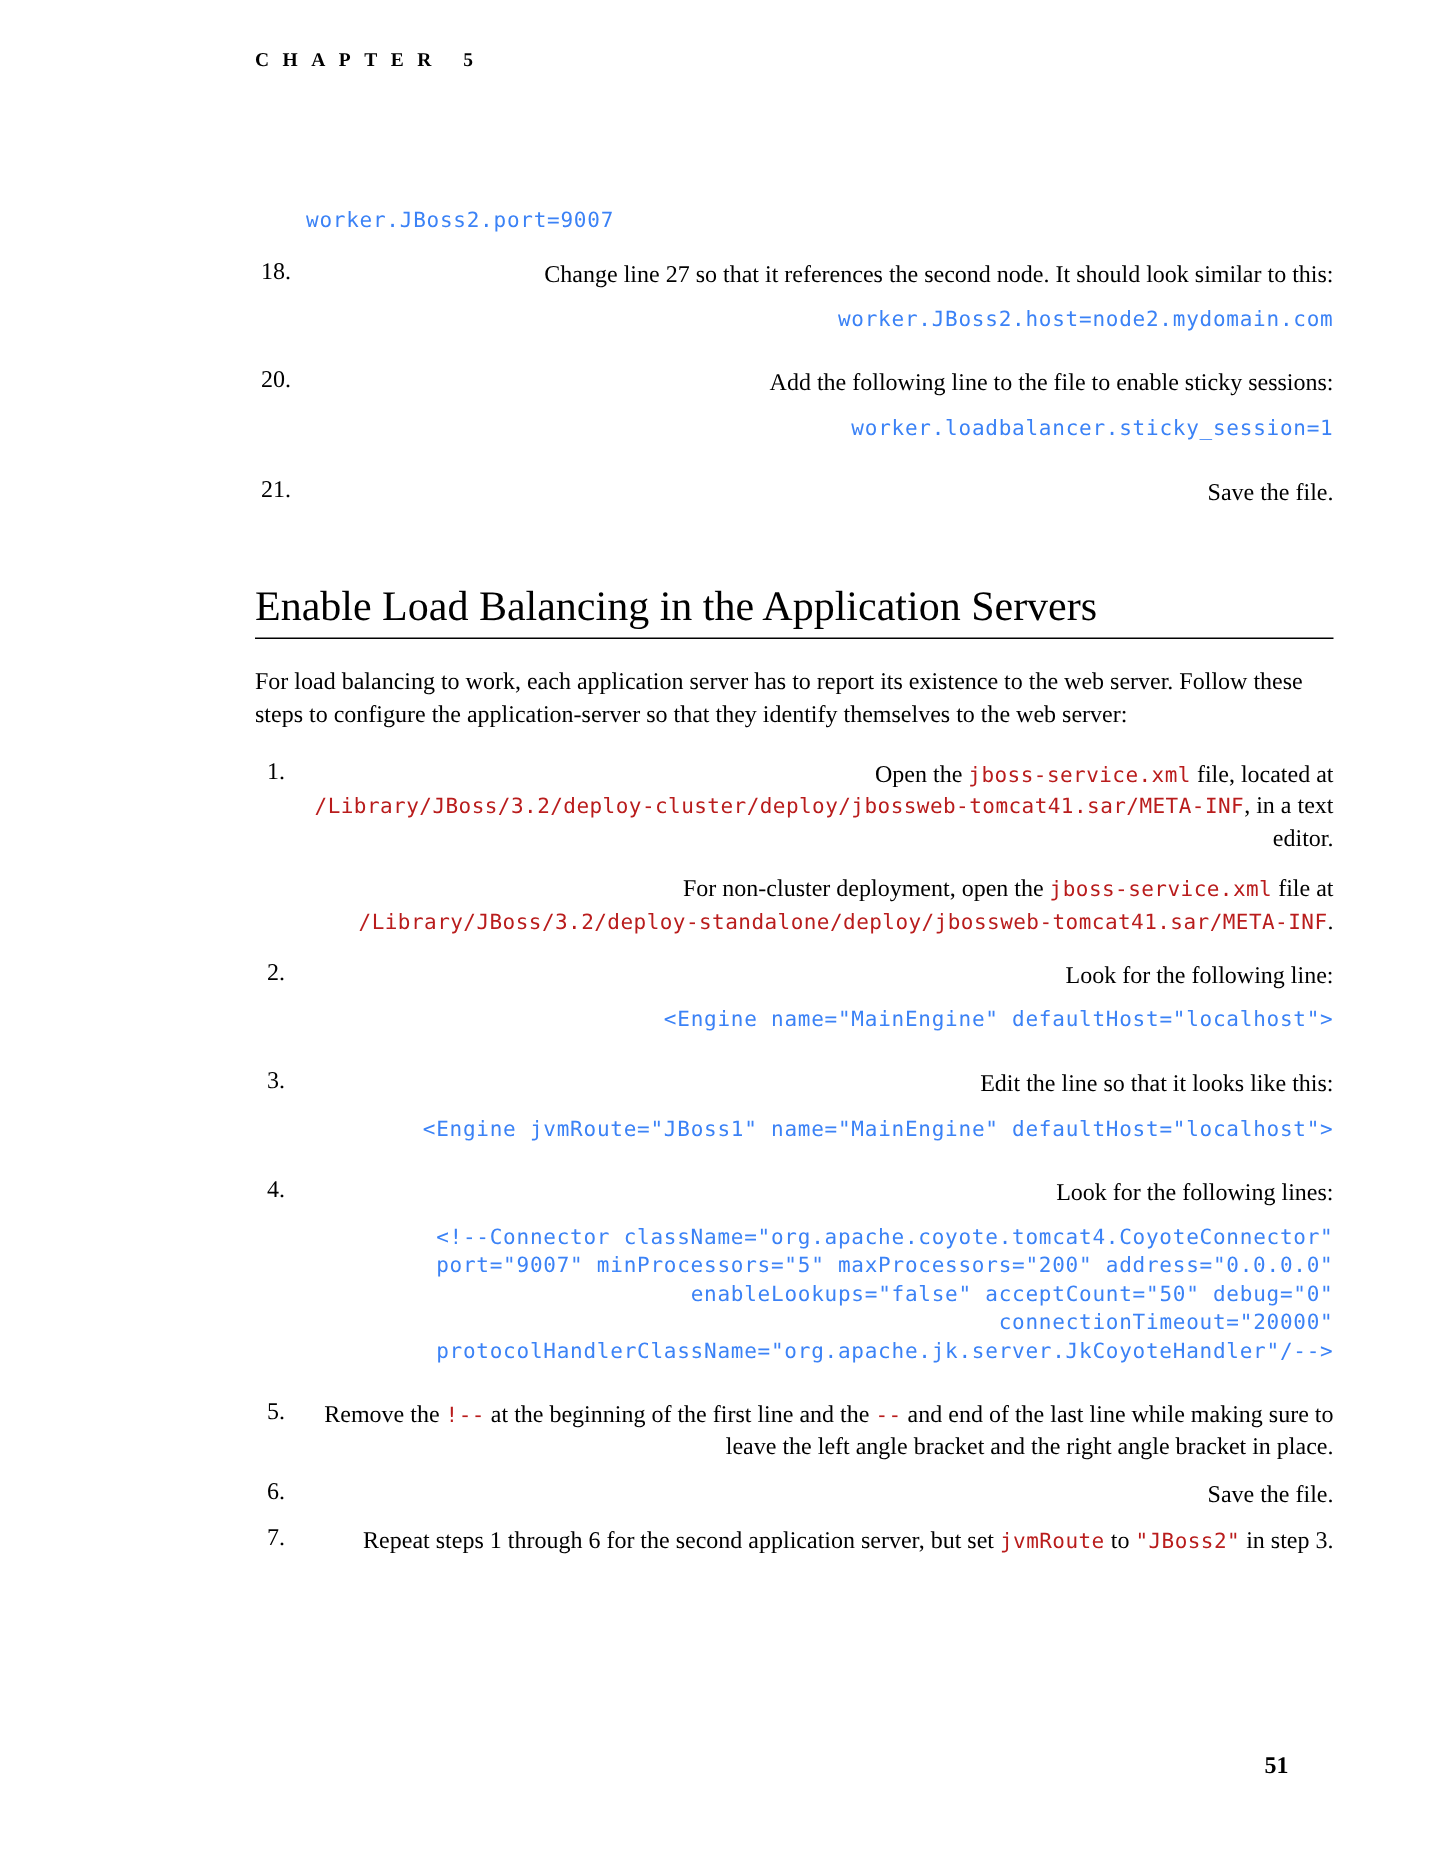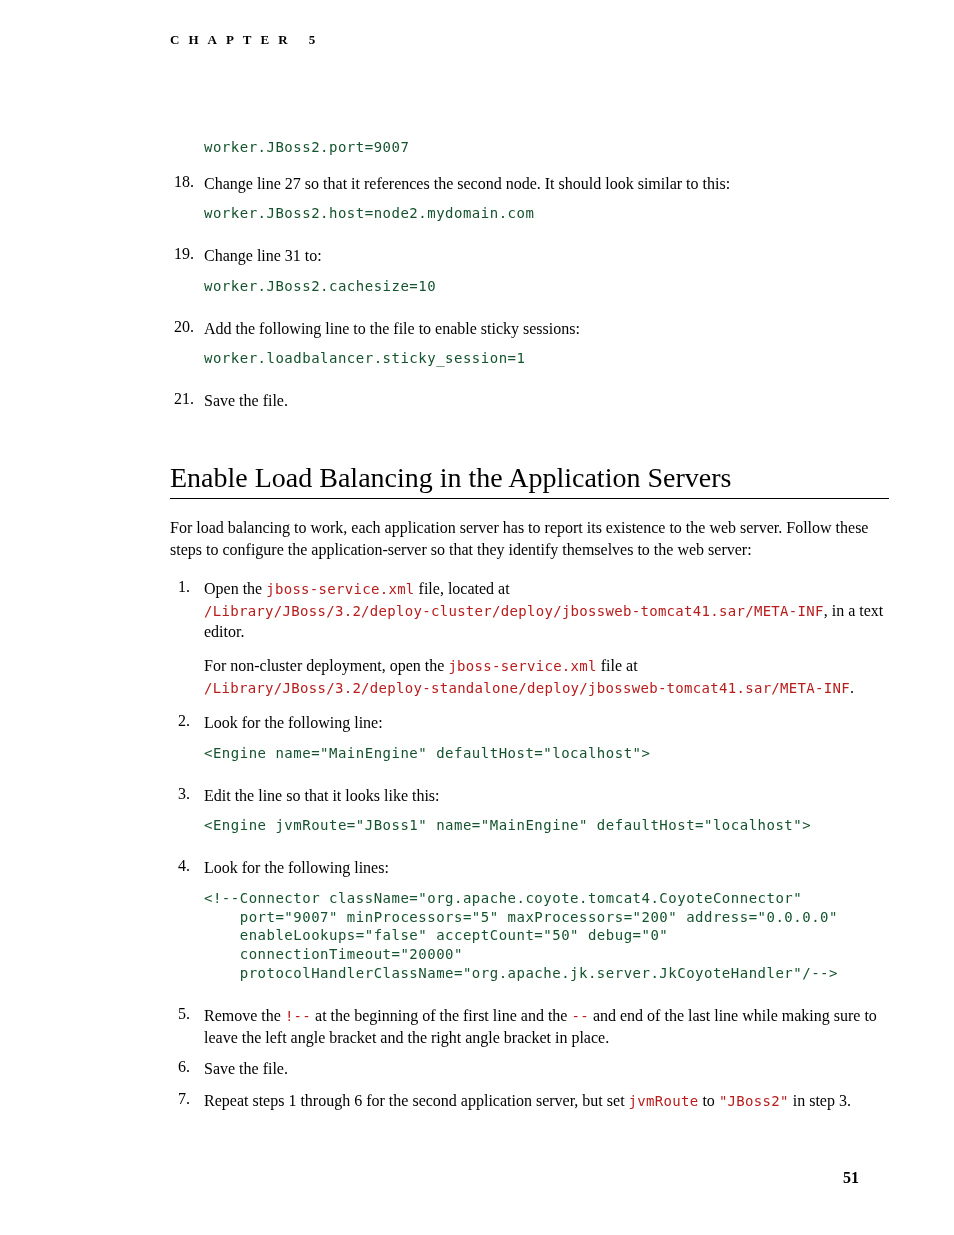"worker.JBoss2.port=9007" .code { color: #14532d -> #3b82f6 }
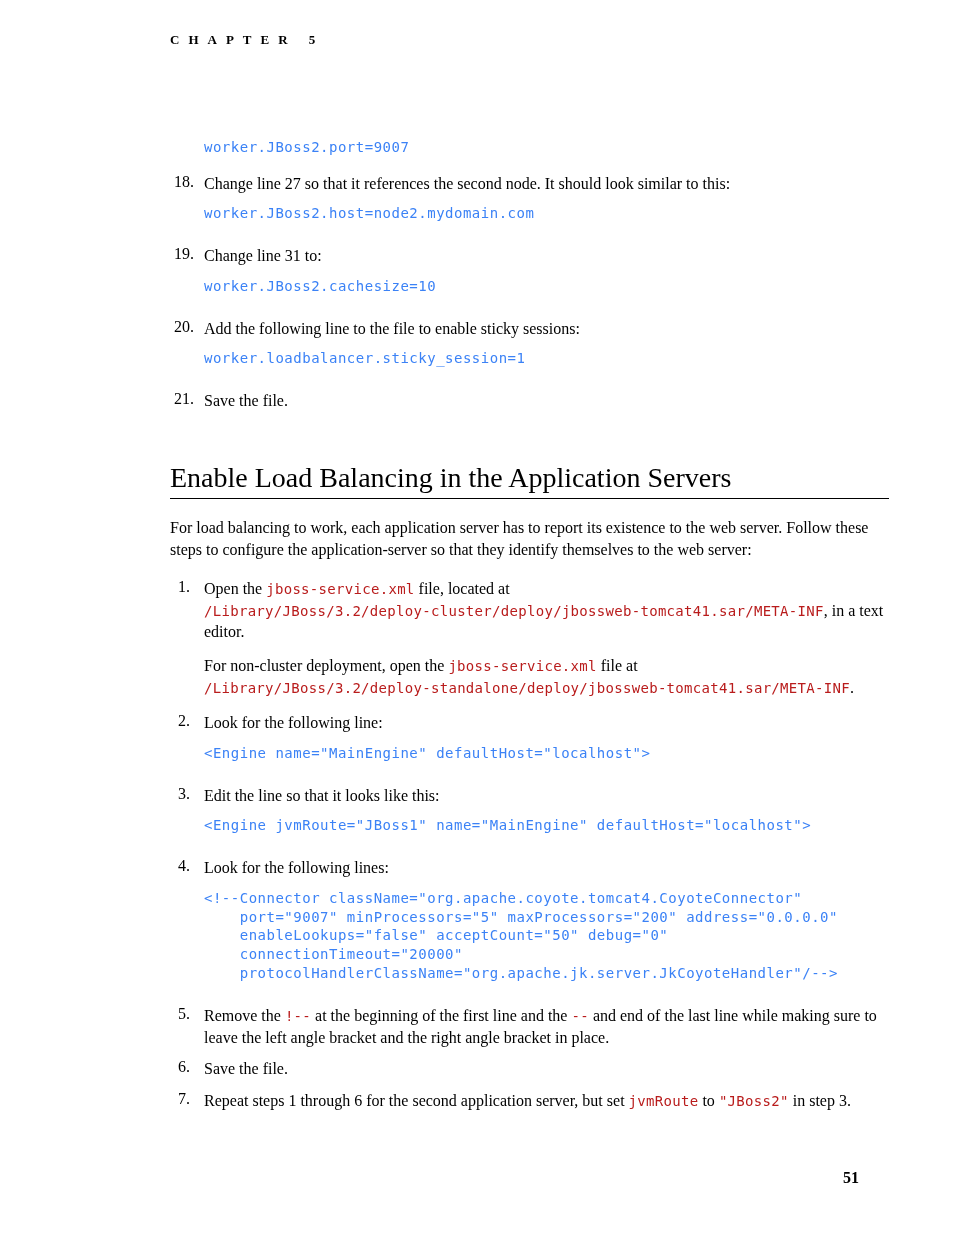"Change line 27 so that" .ol-body { text-align: none -> right }
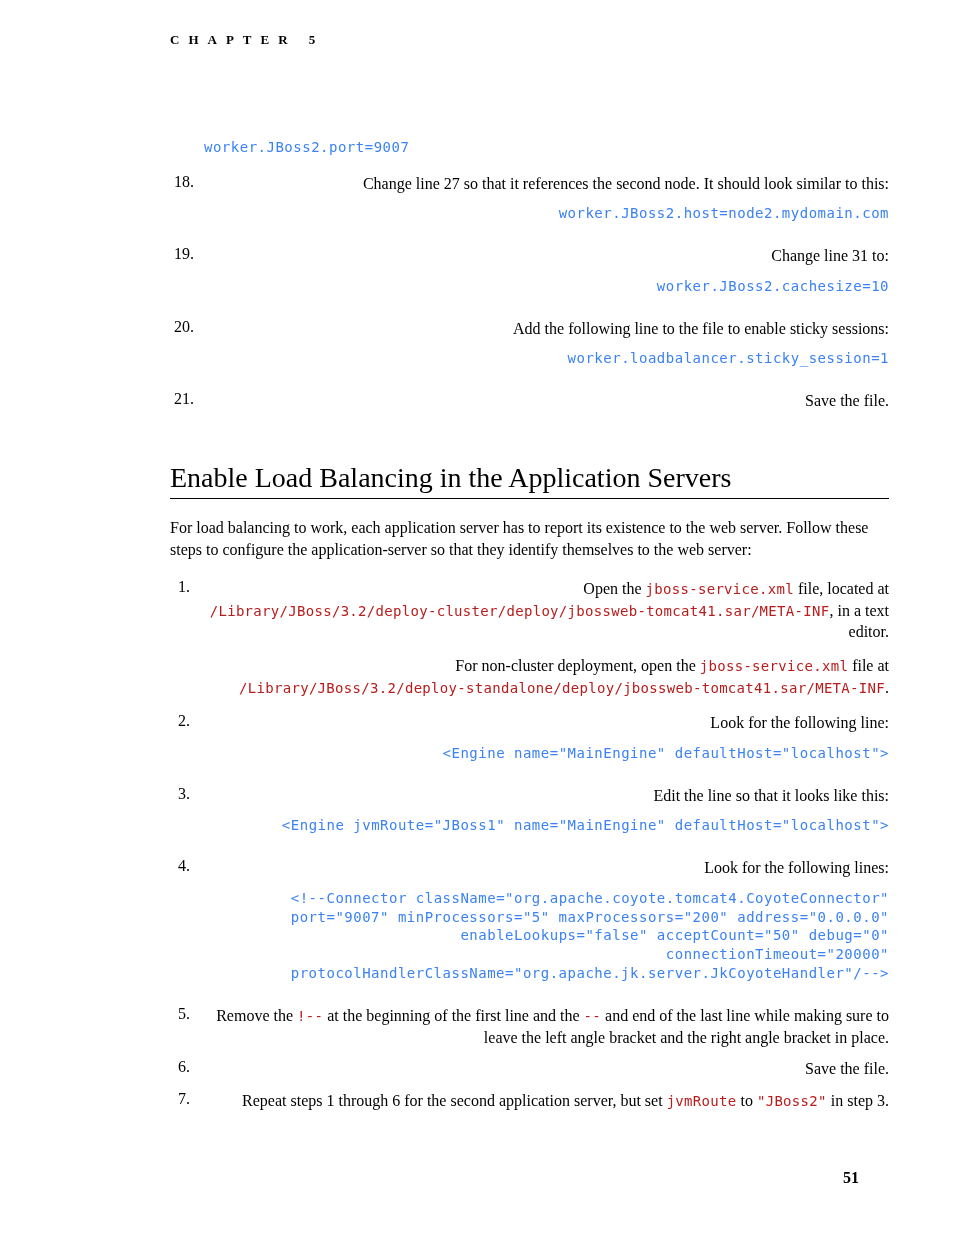"19." div.ol-item { html: <div> <div>19.</div> <div> <span>Change line 31 to:</span> <div>worker.JBoss2.cachesize=10</div> </div> </div> -> none }
